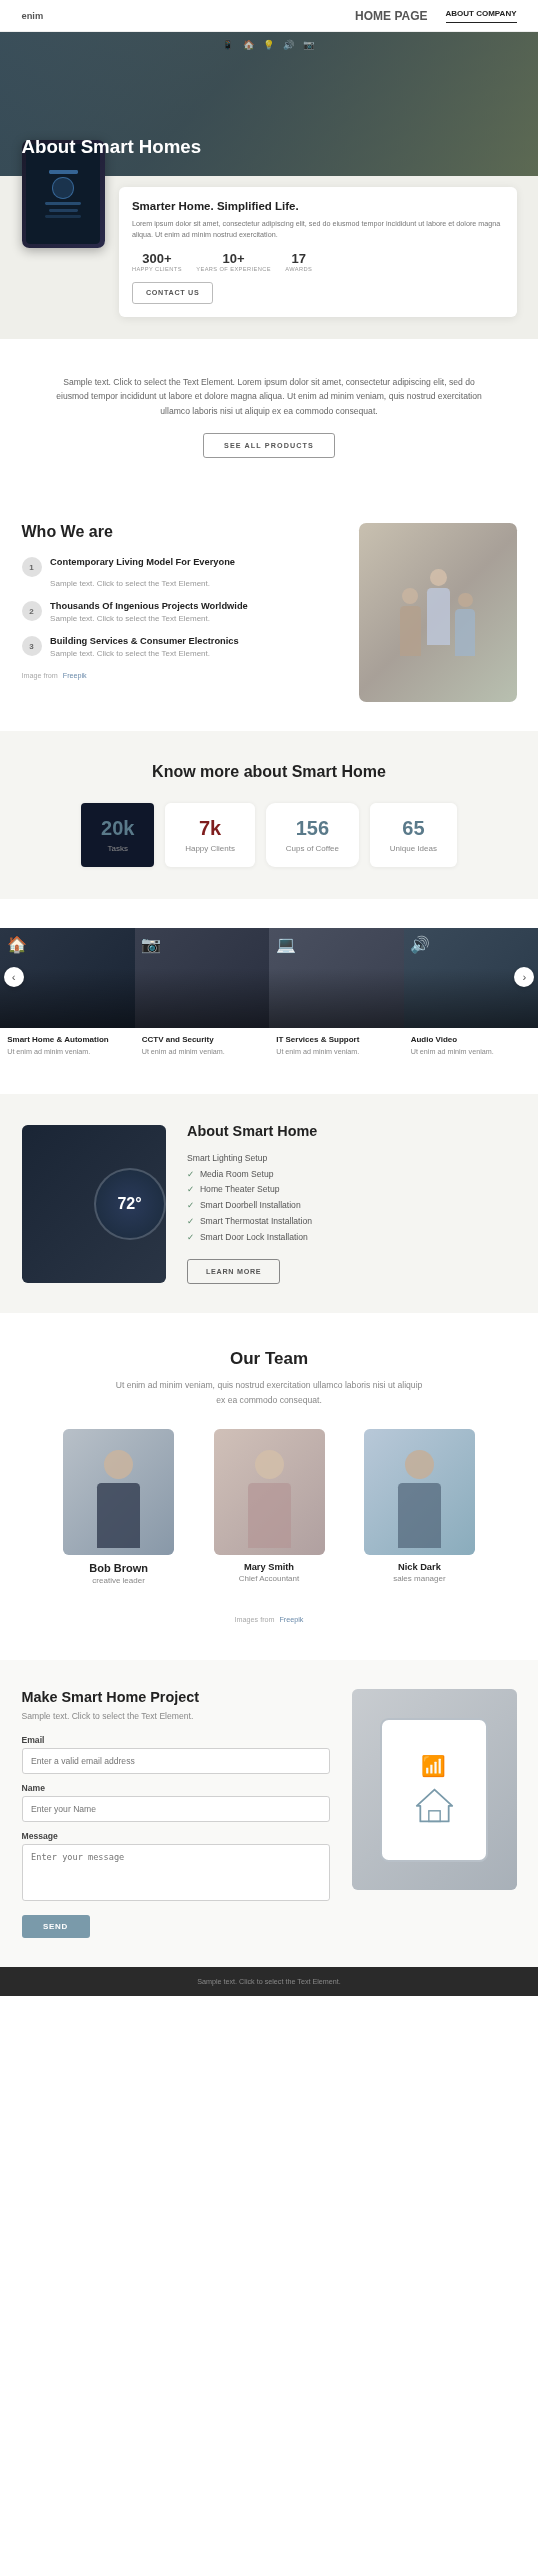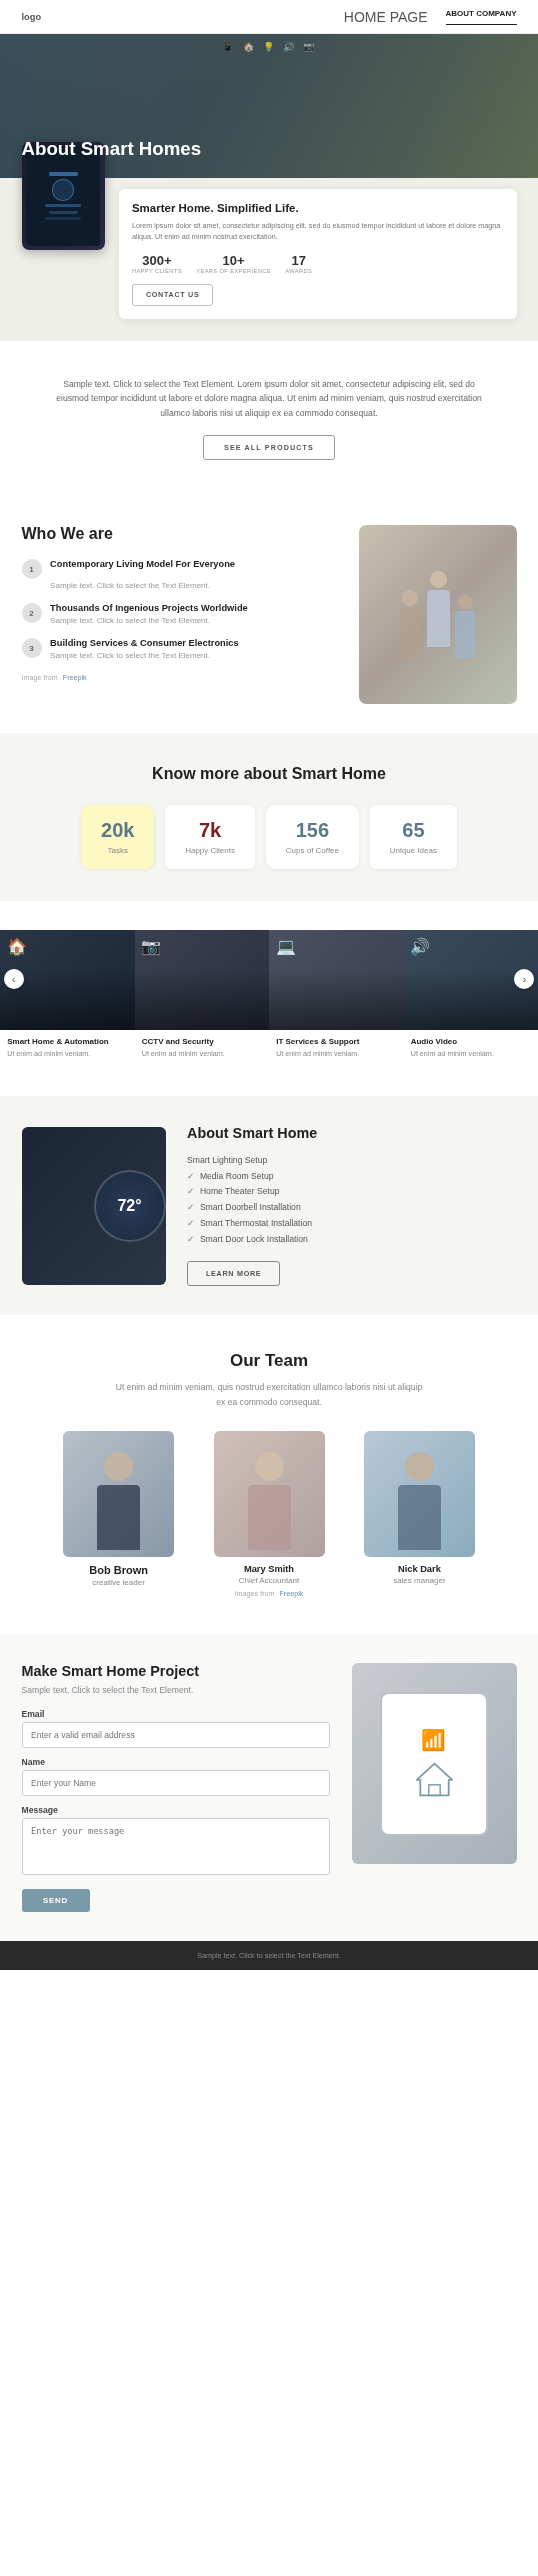"logo" span { text: logo -> enim }
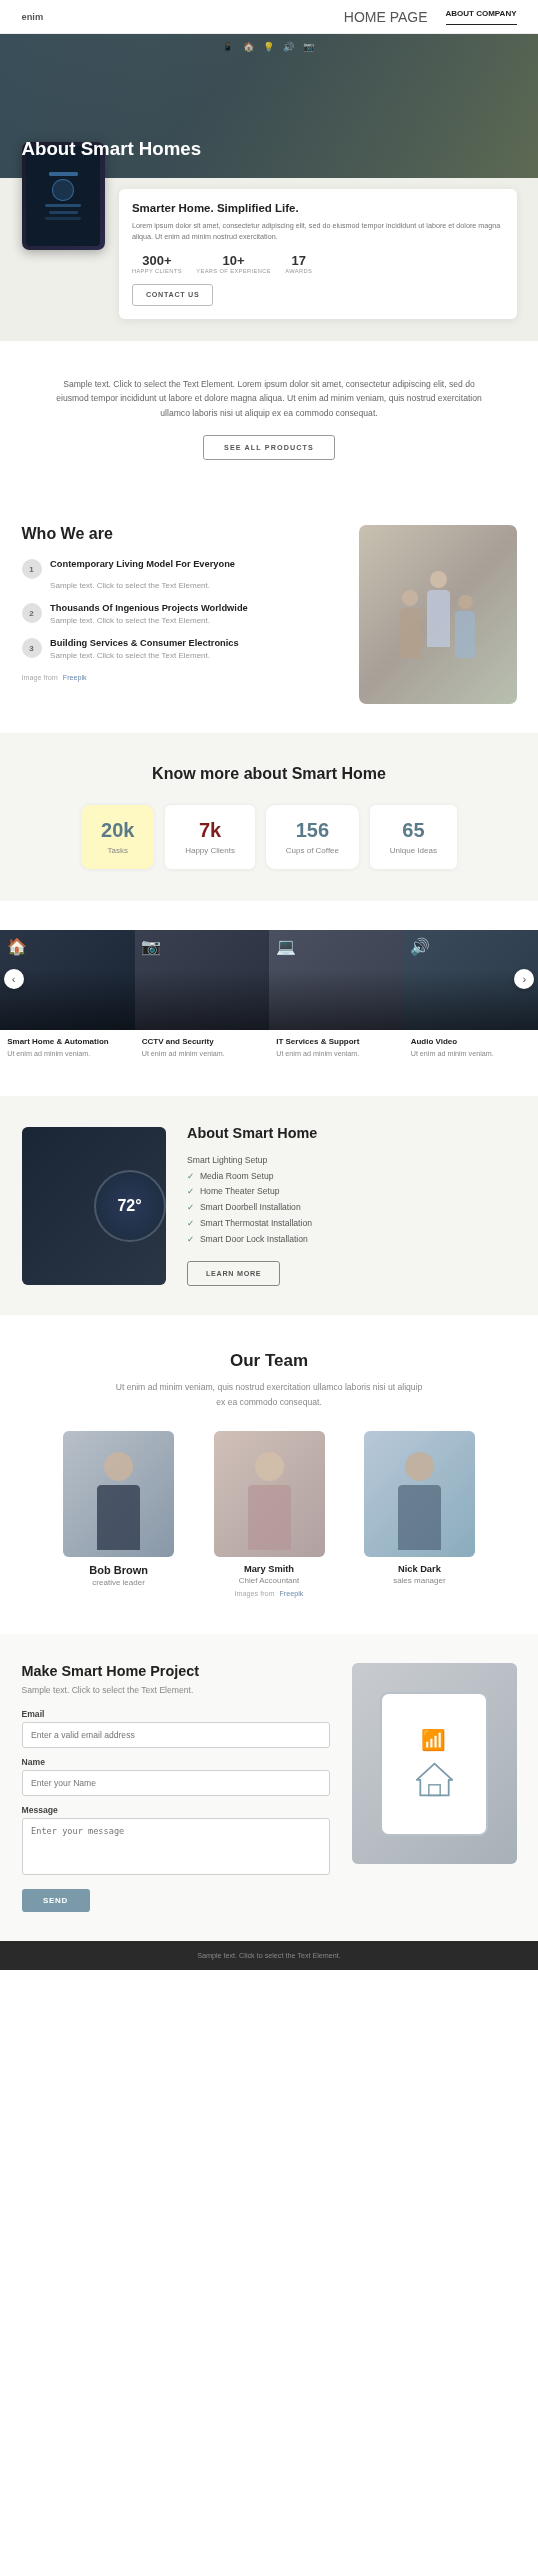"HOME PAGE" a { font-size: 14px -> 12px; font-weight: 400 -> 700 }
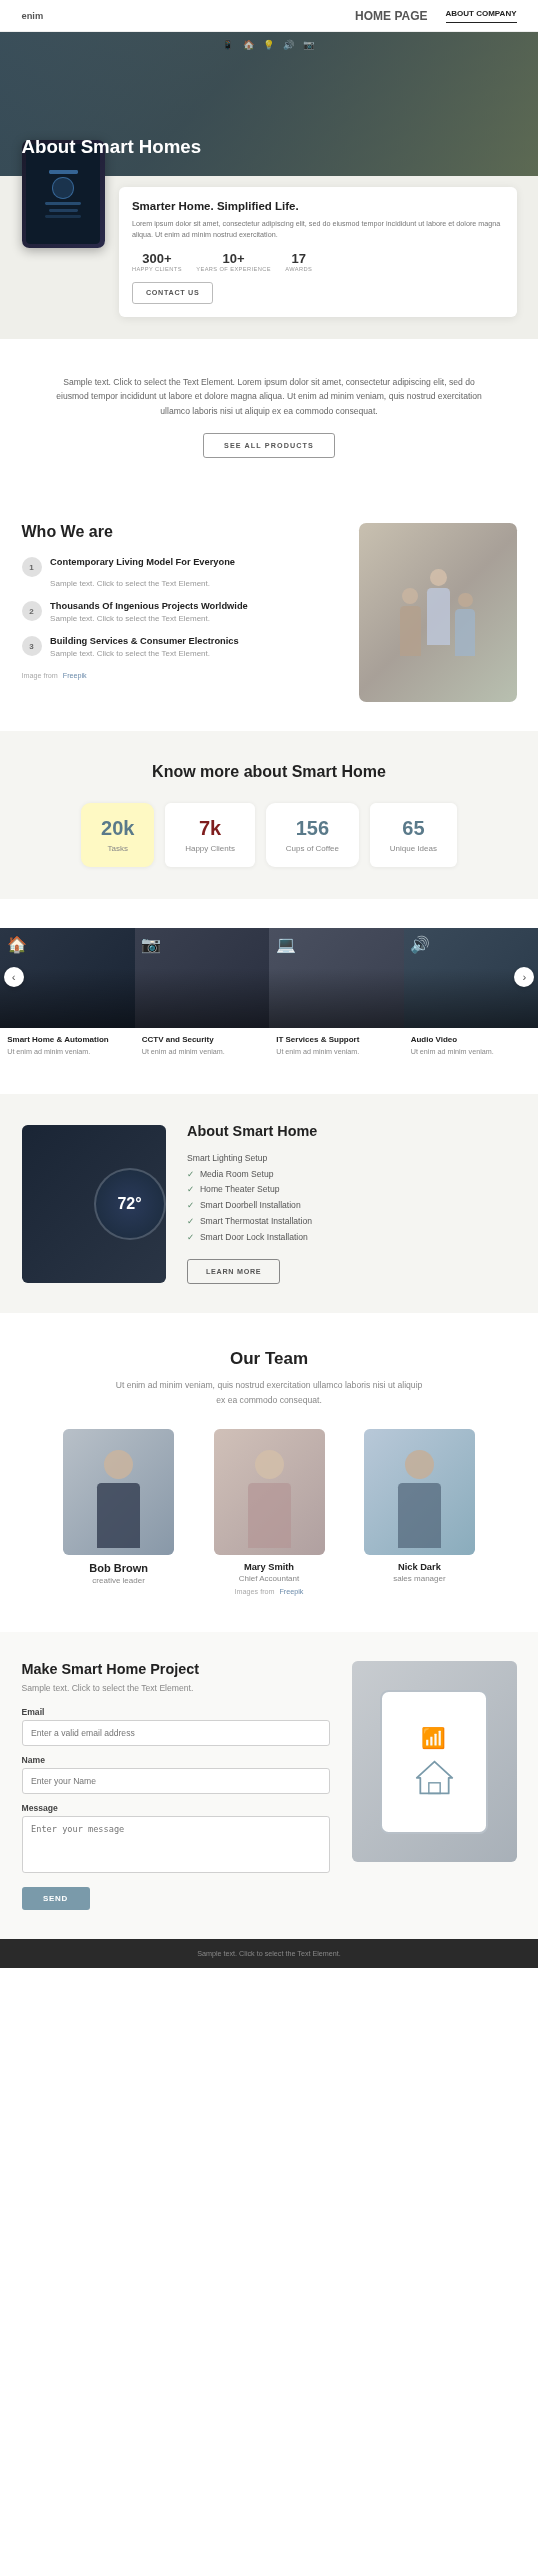"20k" div { background: #fef9c3 -> #0f172a; border-radius: 9px -> 4px }
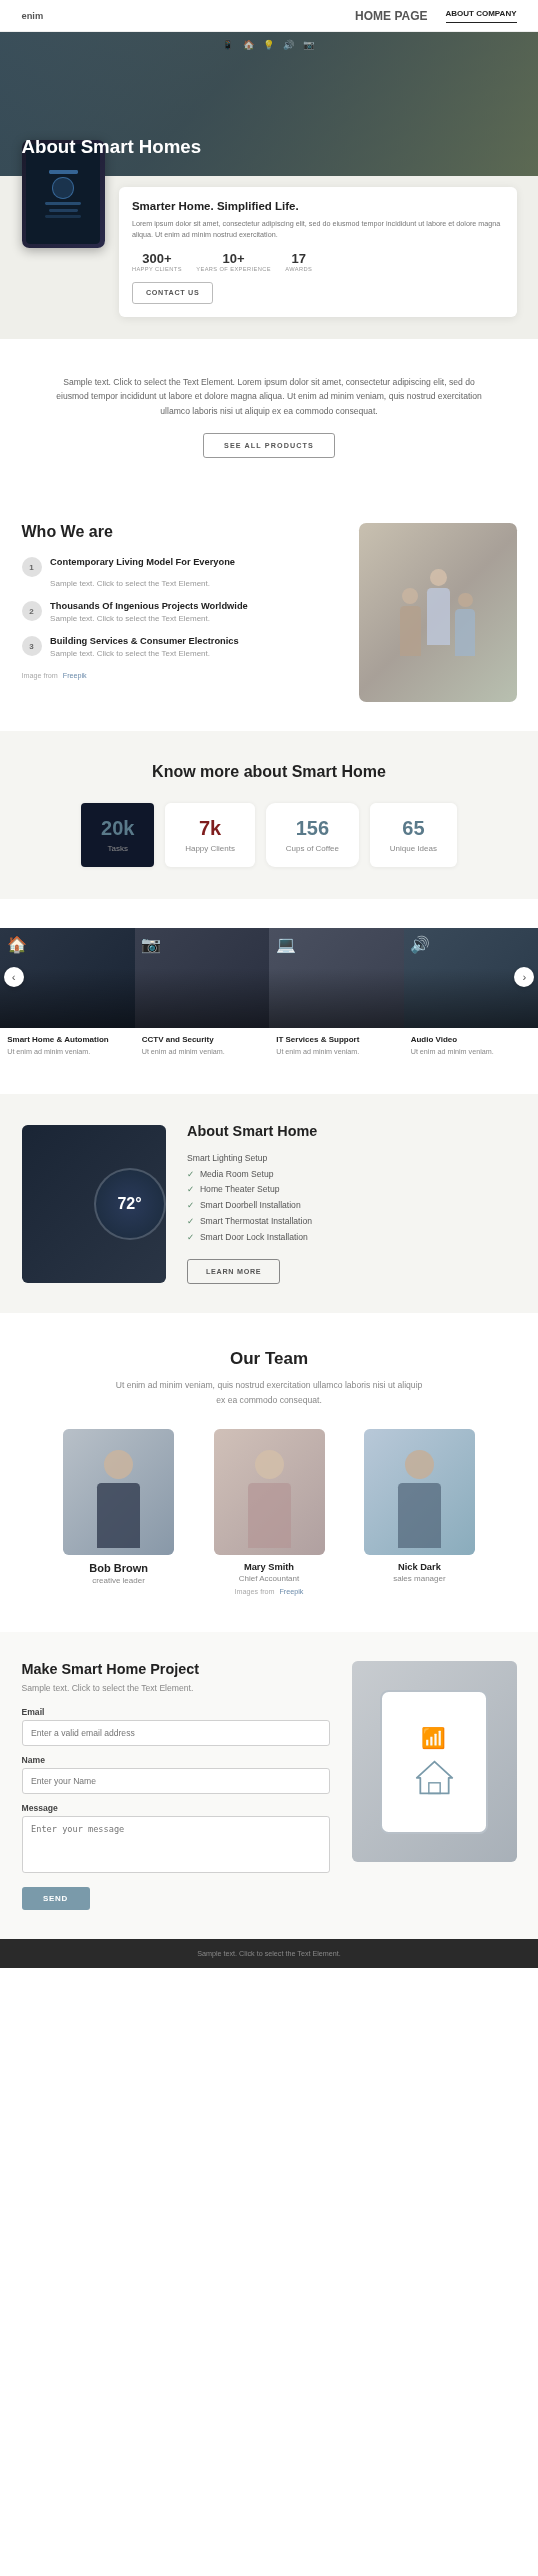"Images from Freepik" div { margin-top: 2px -> 30px }
